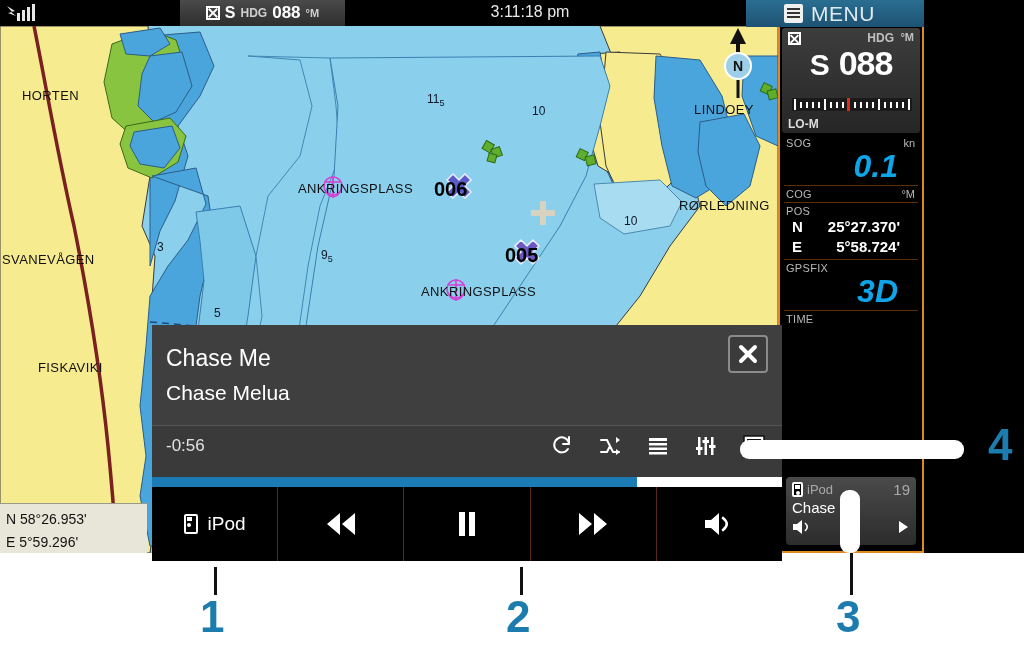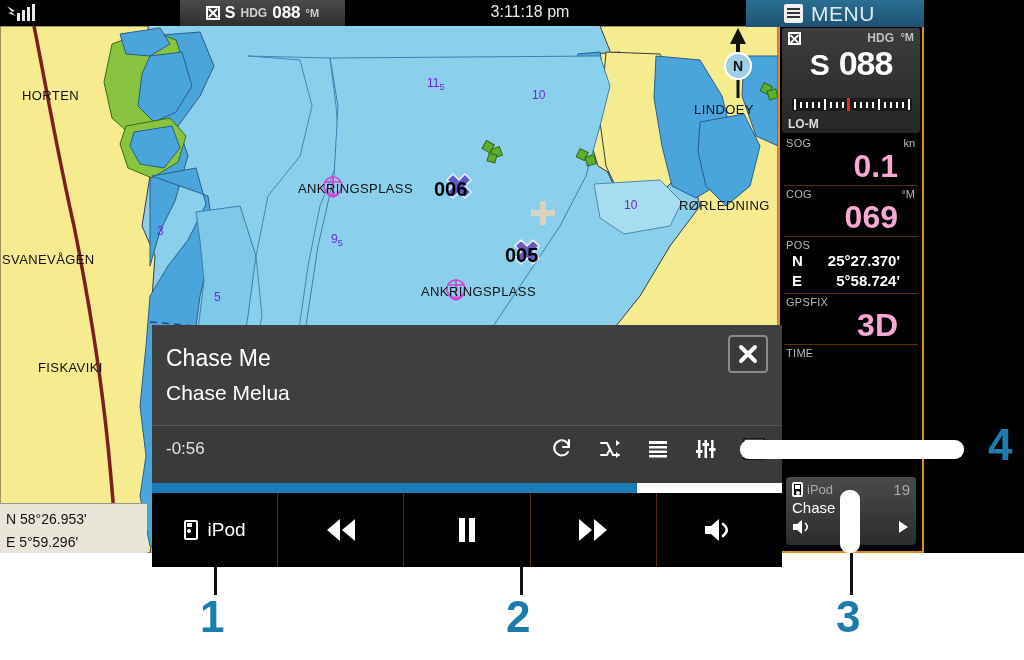"115" .depth { color: #6d28d9 -> #0f172a; margin-top: none -> 16px }
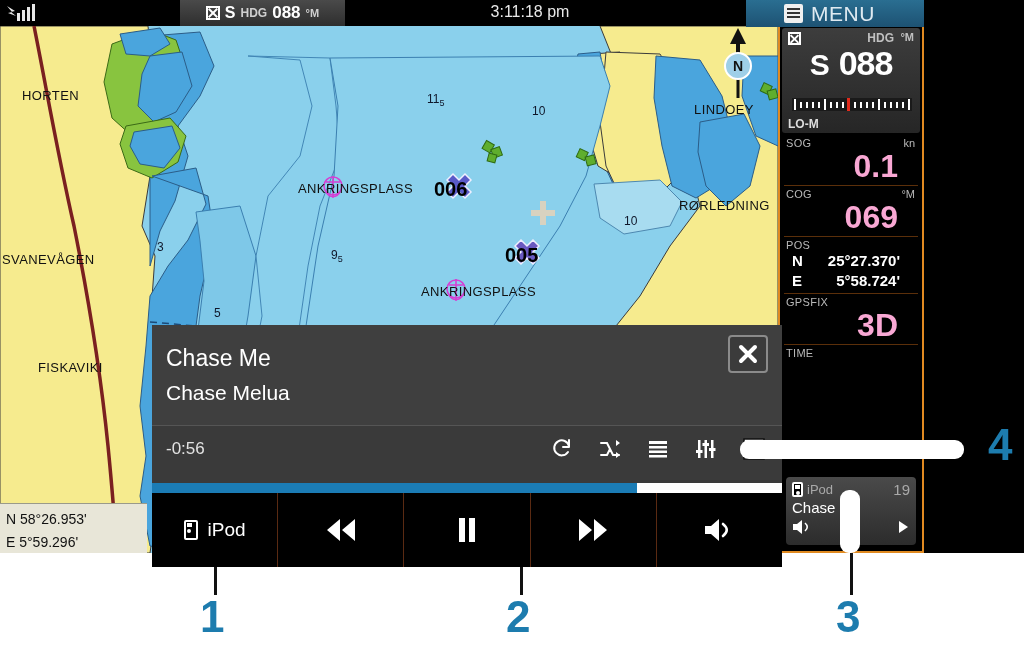"0.1" .cell .big { color: #f9a8d4 -> #0ea5e9; font-style: none -> italic }
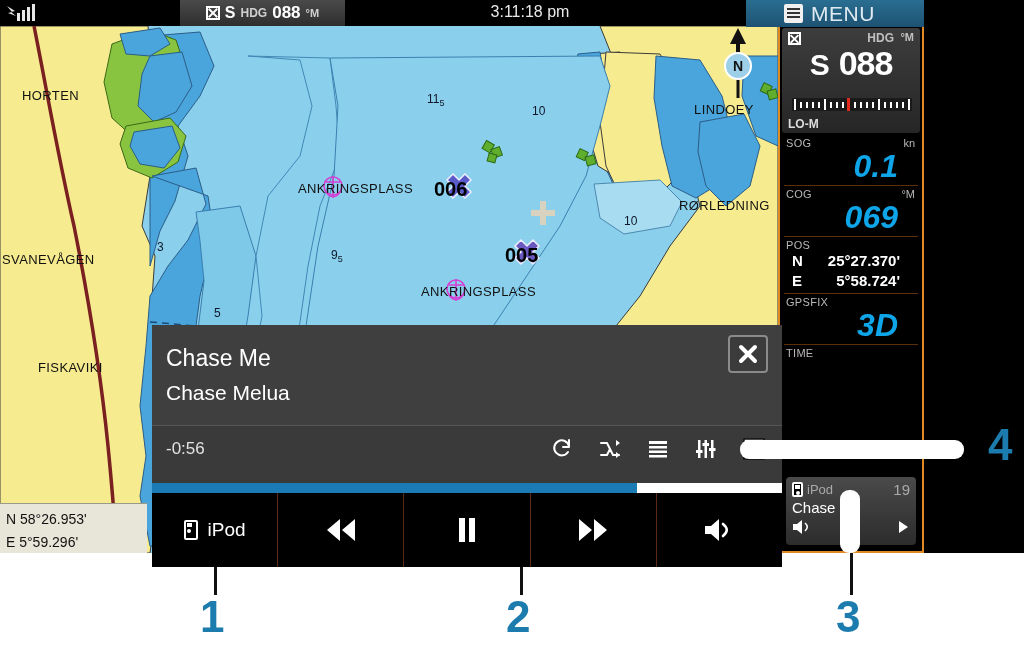"069" div.big { html: <div>069</div> -> none }
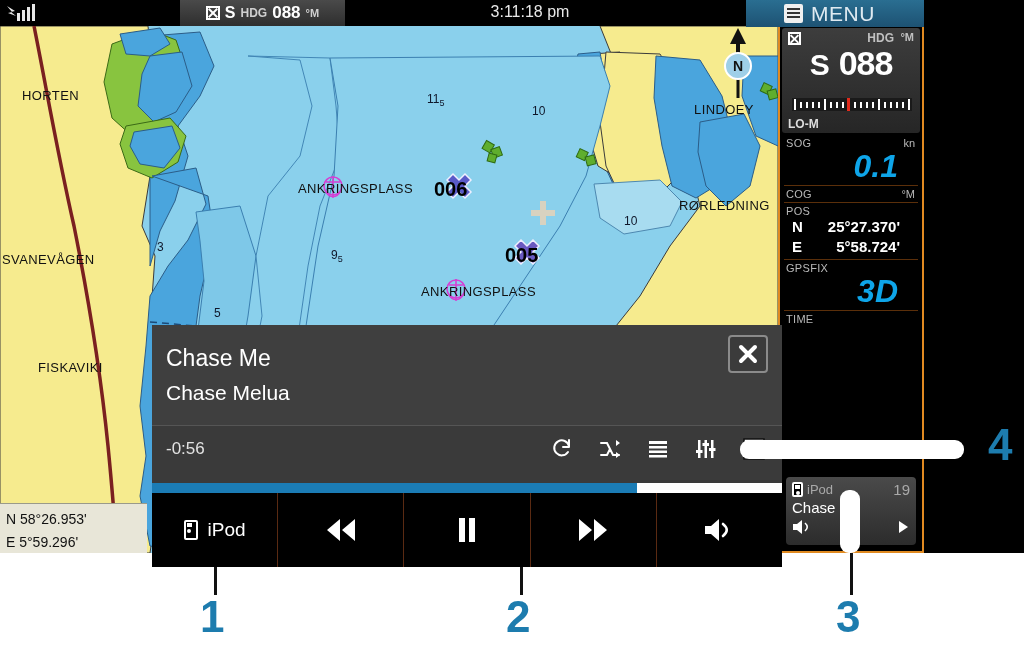"95" div.depth { left: 331px -> 321px }
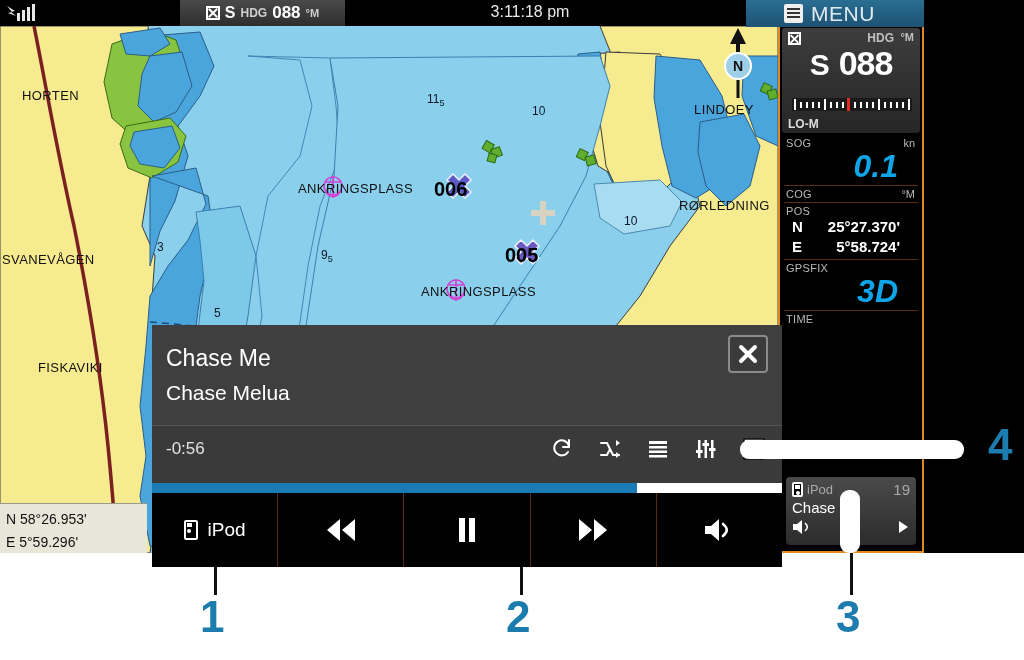"-0:56" #media-ctrlrow { height: 58px -> 52px }
